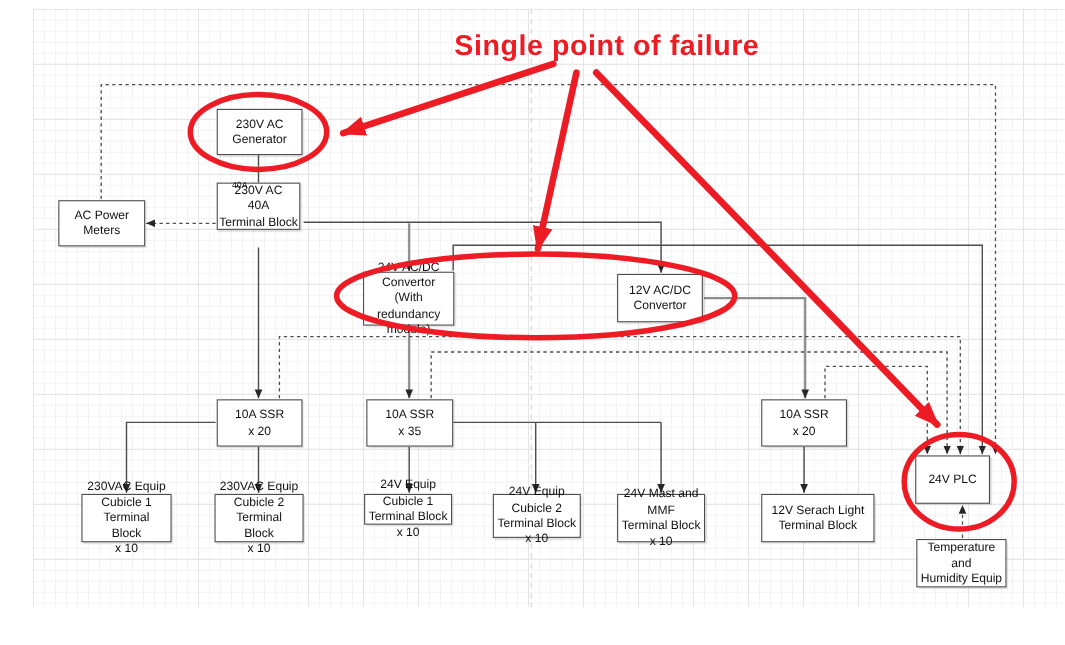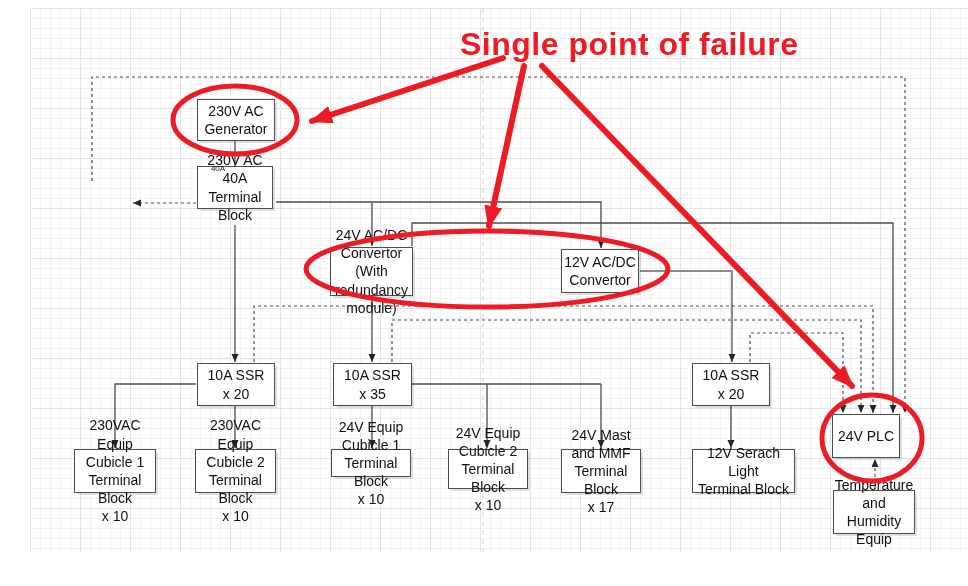"Single point of failure" #spof-title { font-size: 32px -> 26px; margin-left: 47px -> none }
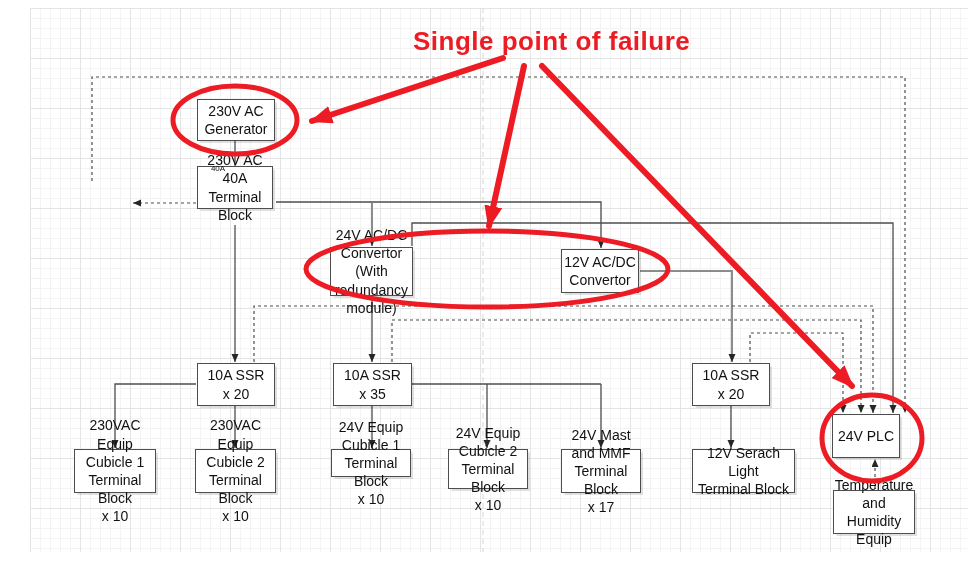"230V AC Generator" .node { font-size: 14px -> 11px }
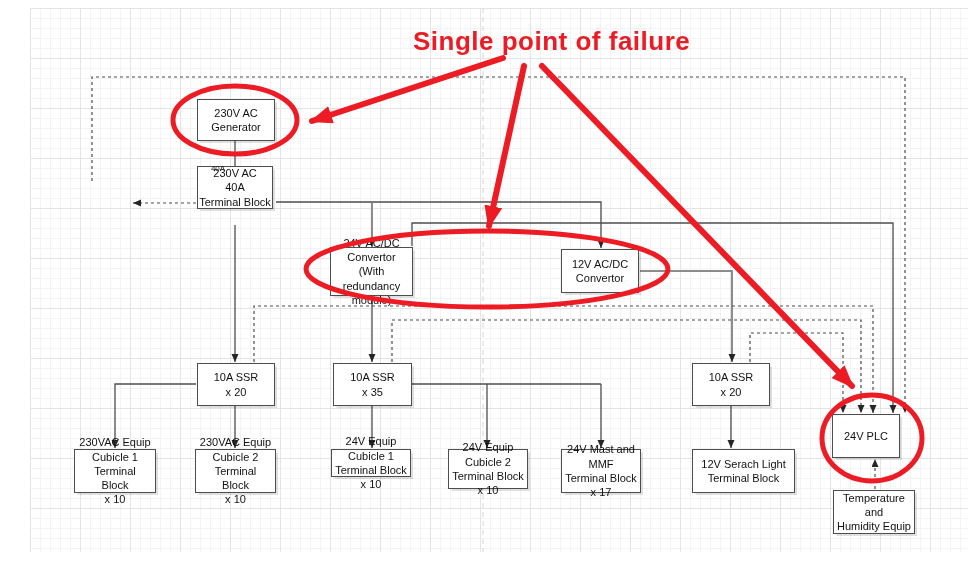"AC Power Meters" div.node { html: none -> <div>AC Power Meters</div> }
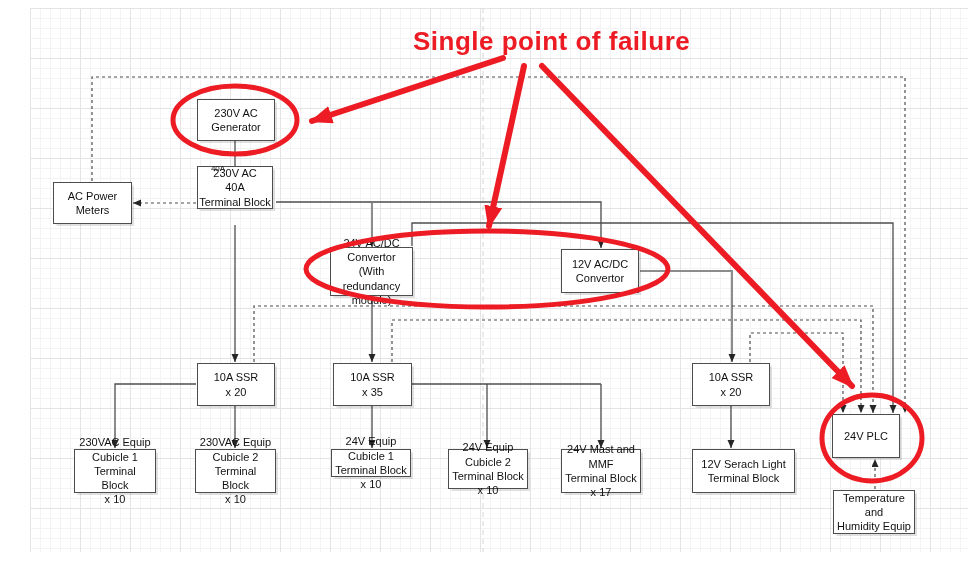"24V Mast and MMF" div.node { text: 17 -> 10 }
